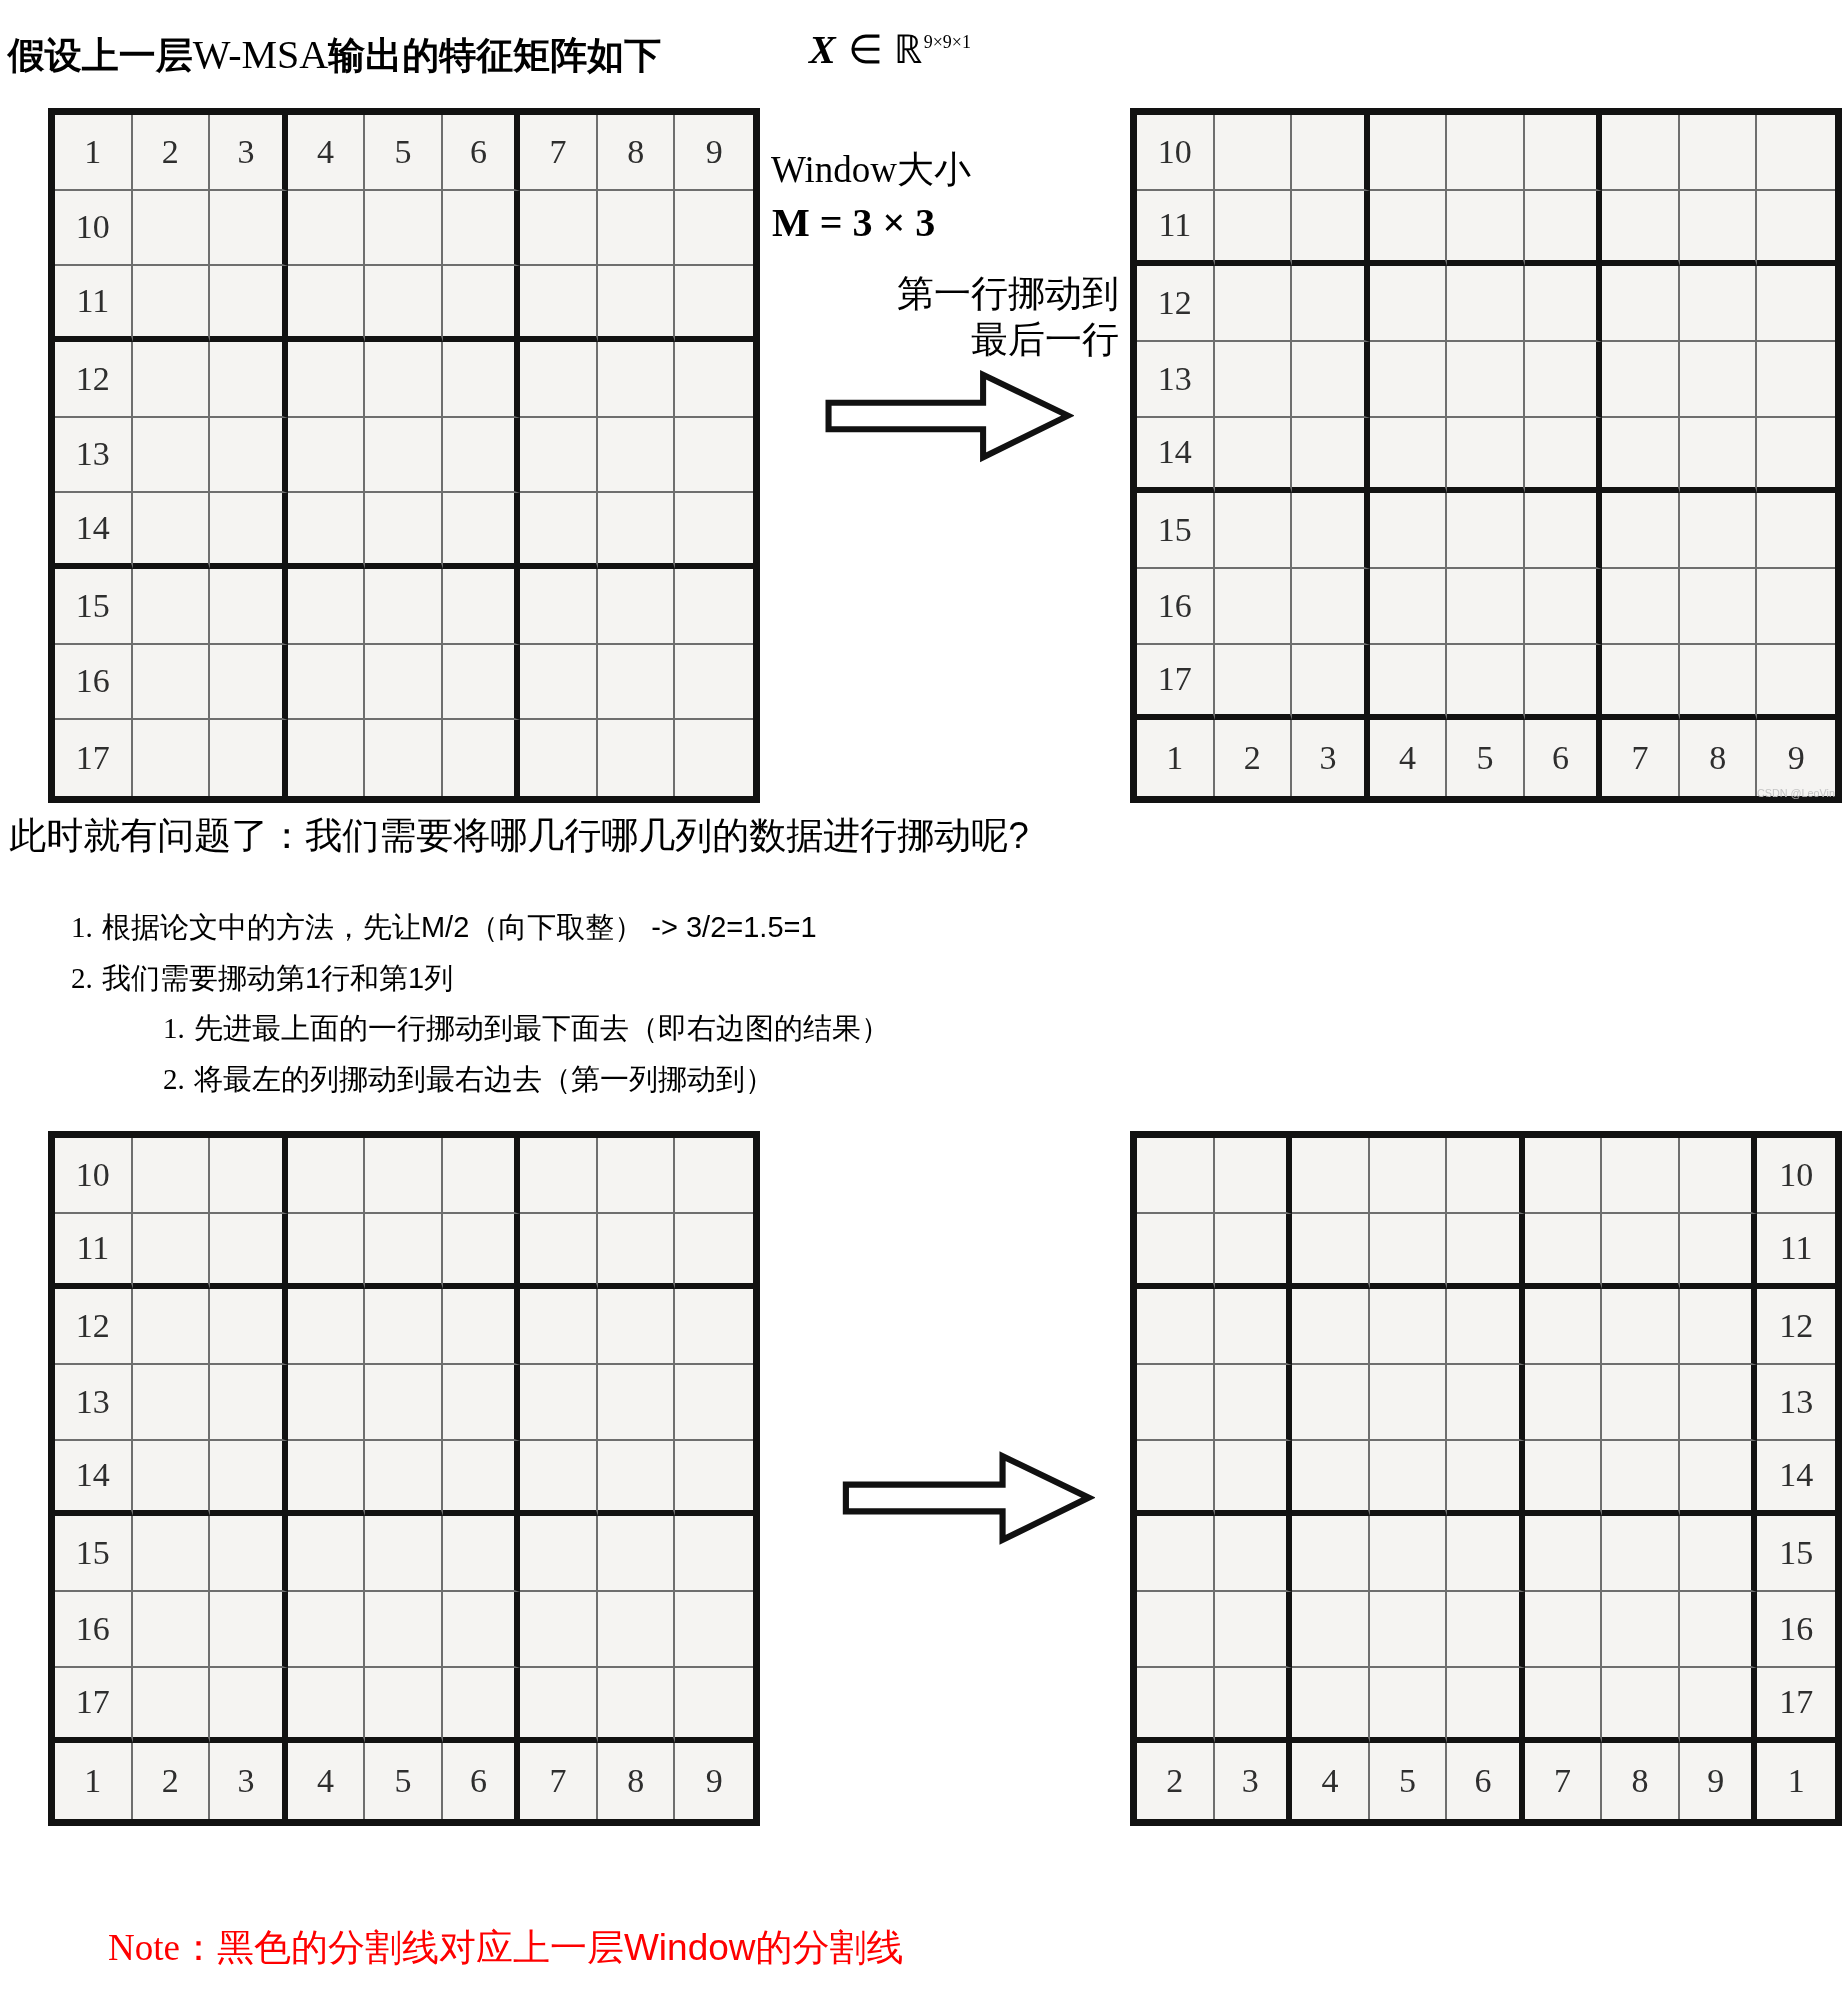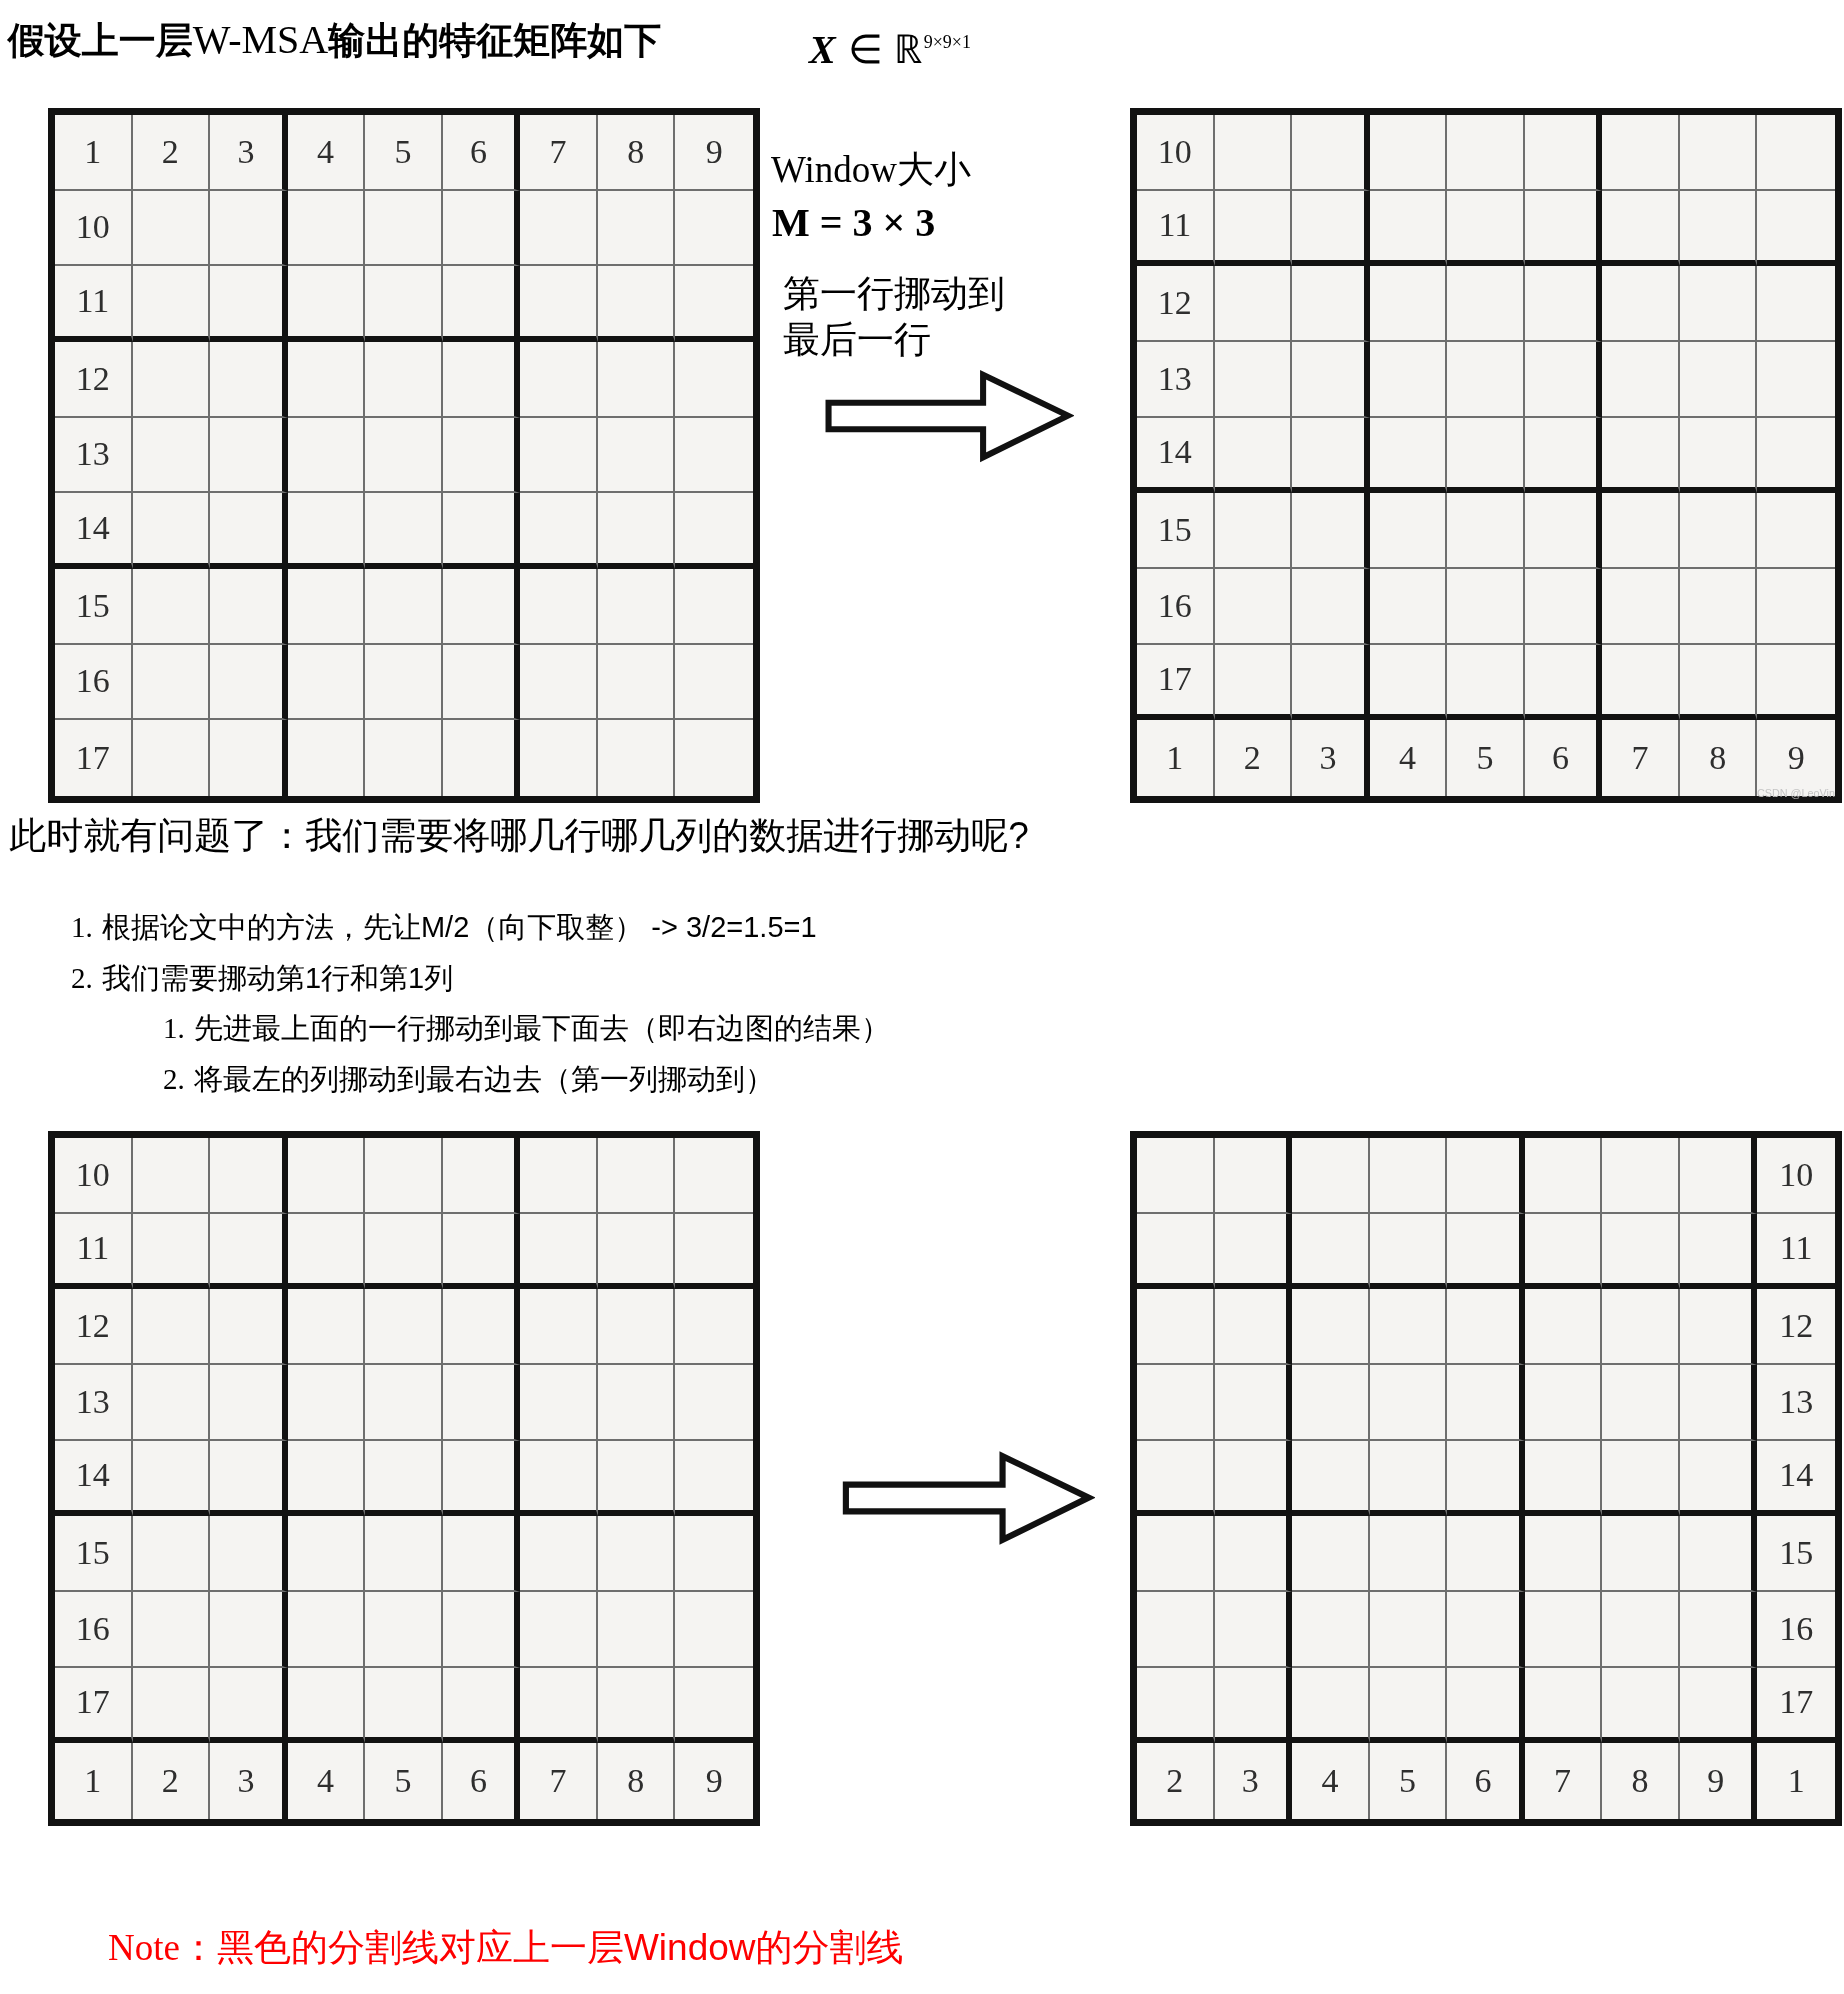"假设上一层W-MSA输出的特征矩阵如下" .title { top: 16px -> 31px }
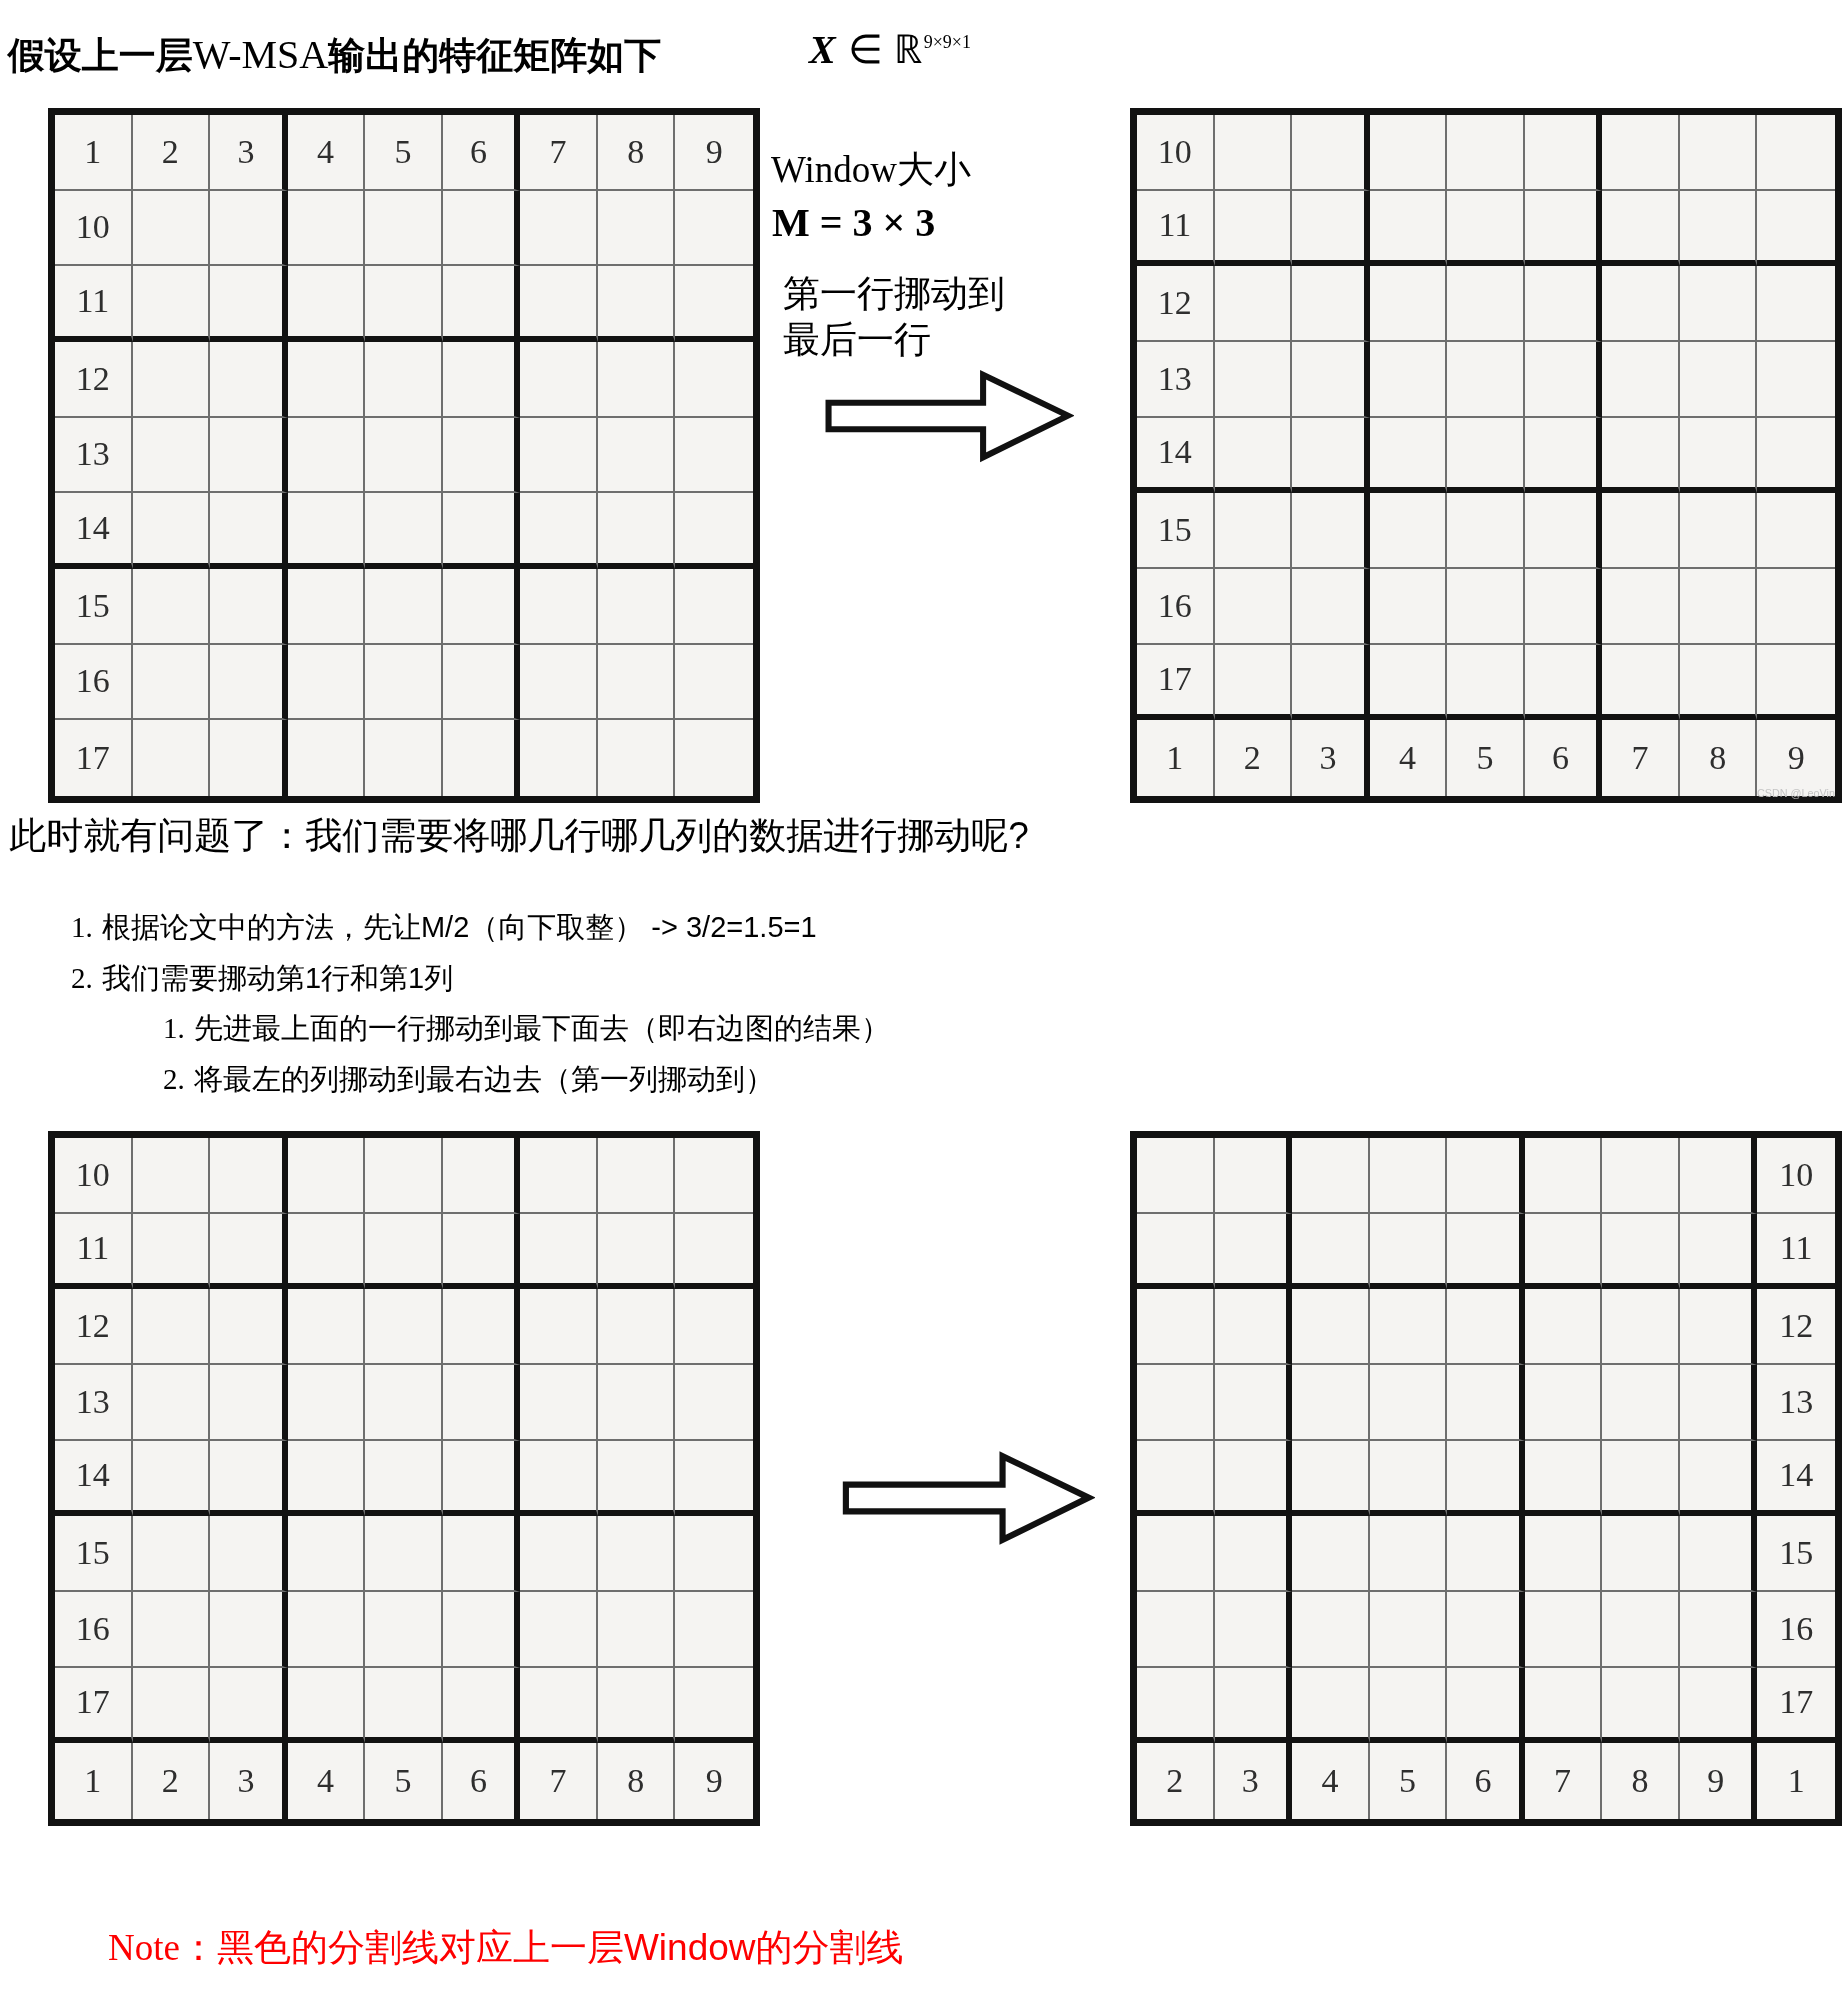"第一行挪动到" .cap { text-align: left -> right }
